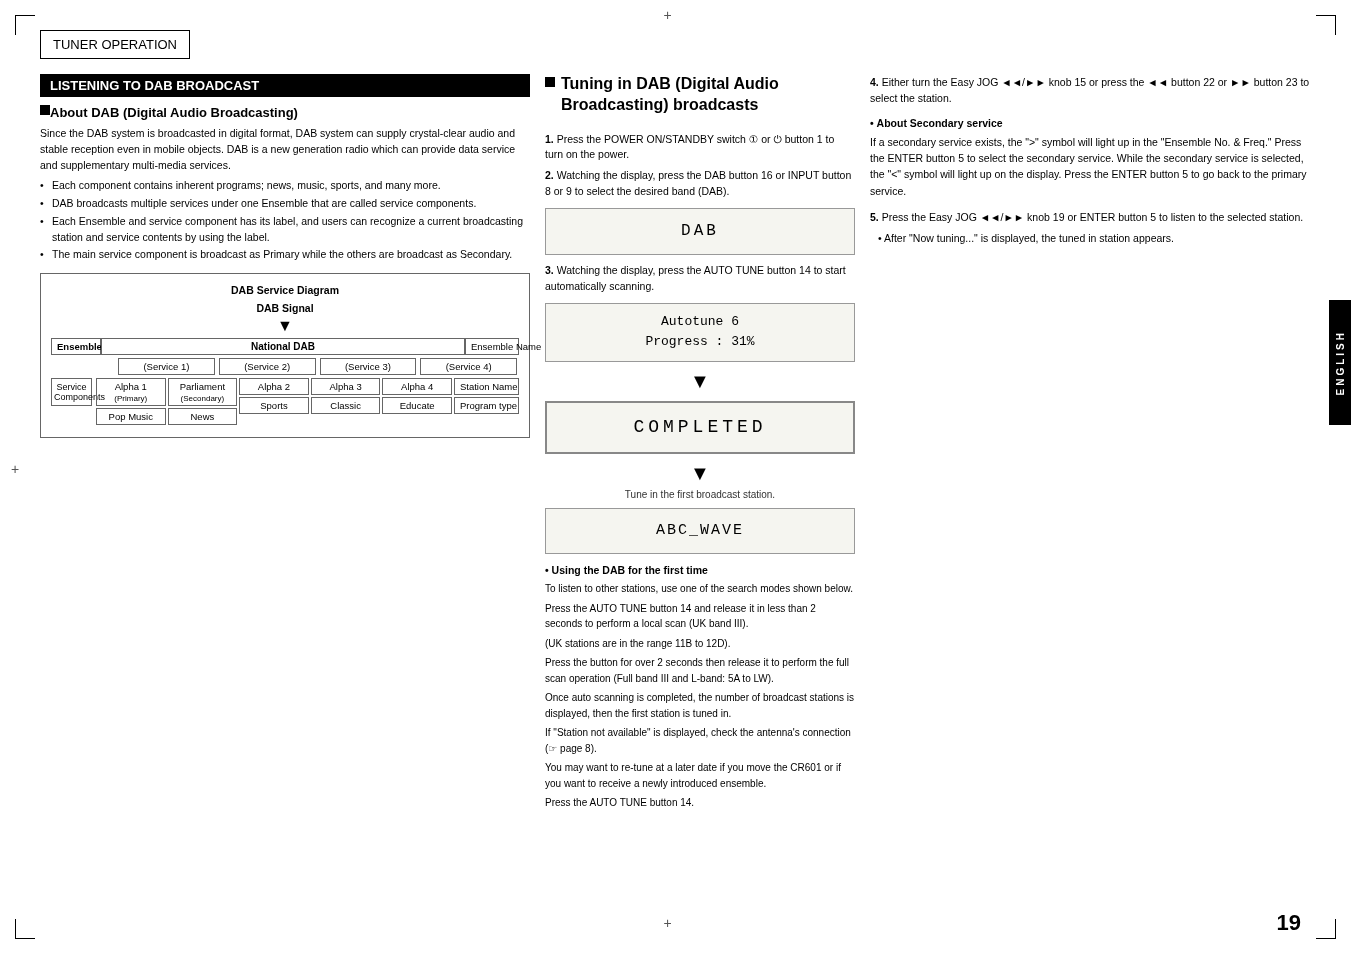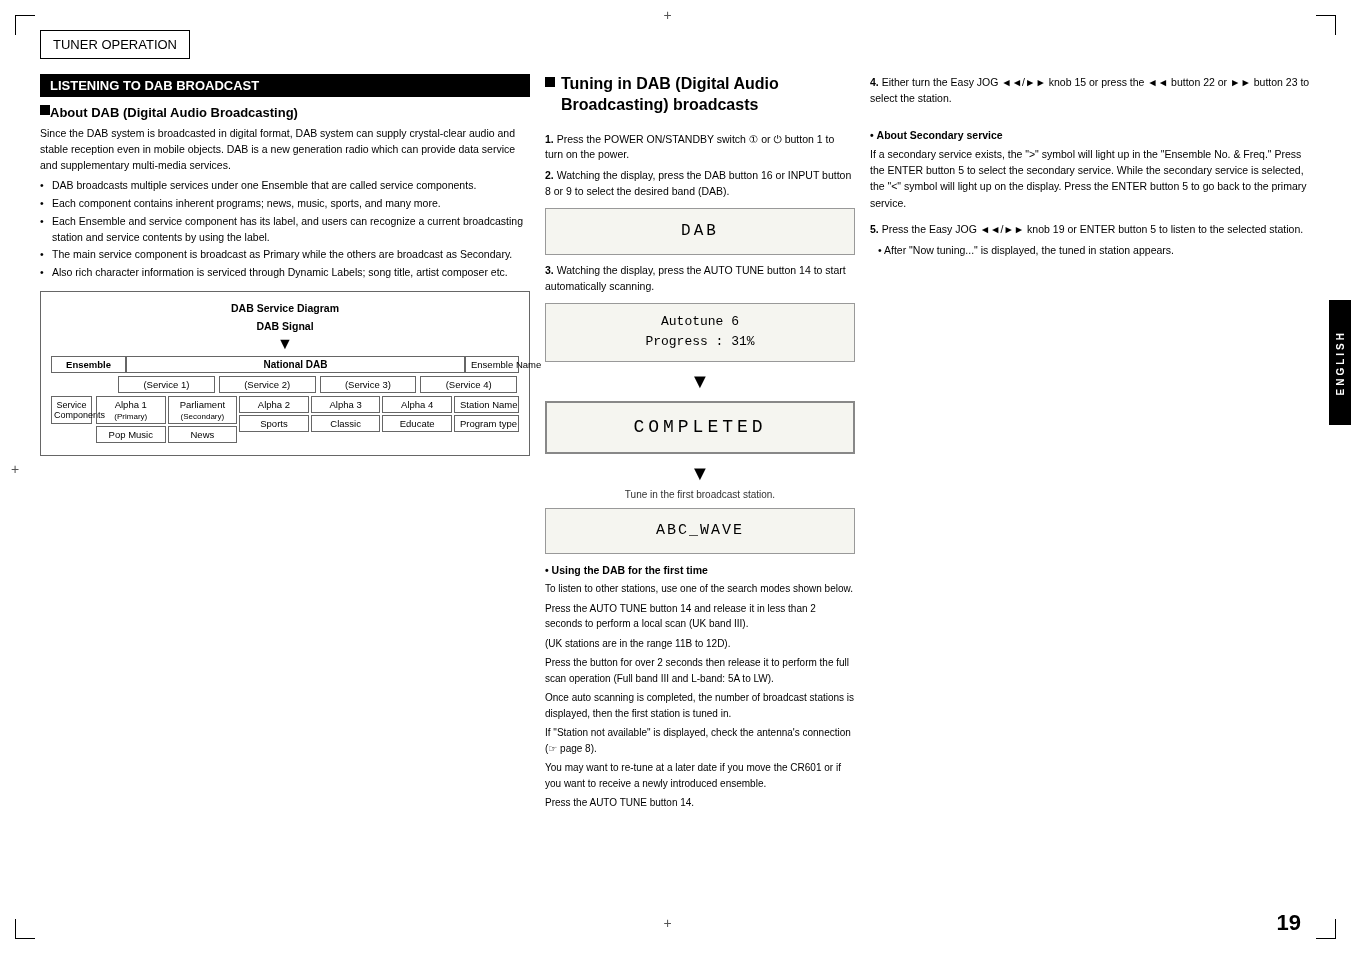"4. Either turn the Easy" p { margin-bottom: 20px -> 8px }
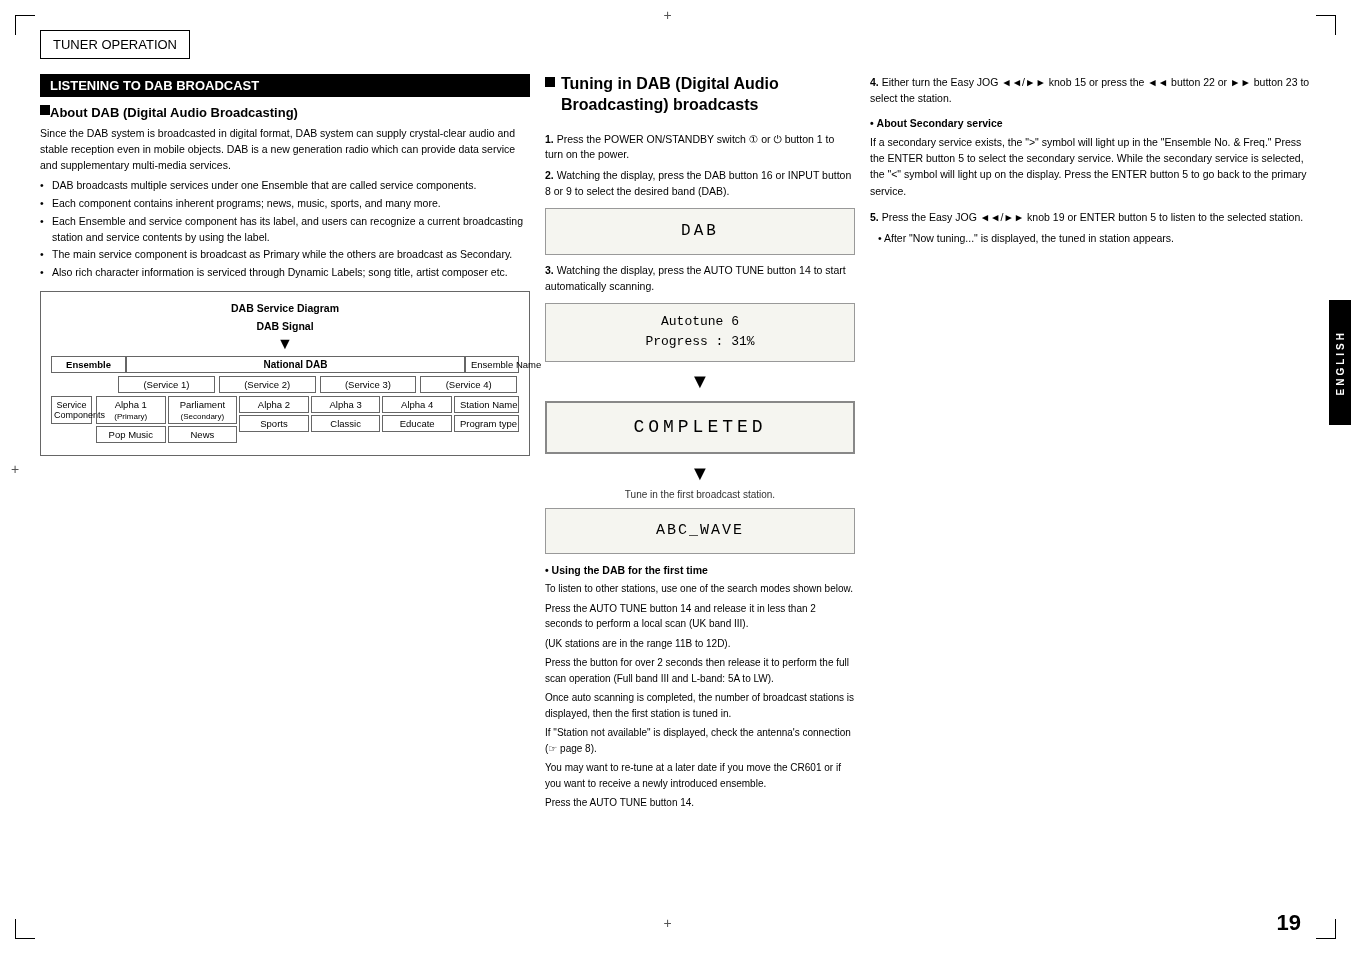"DAB broadcasts multiple services under" li { order: before "Each component contains inherent" -> after "Each component contains inherent" }
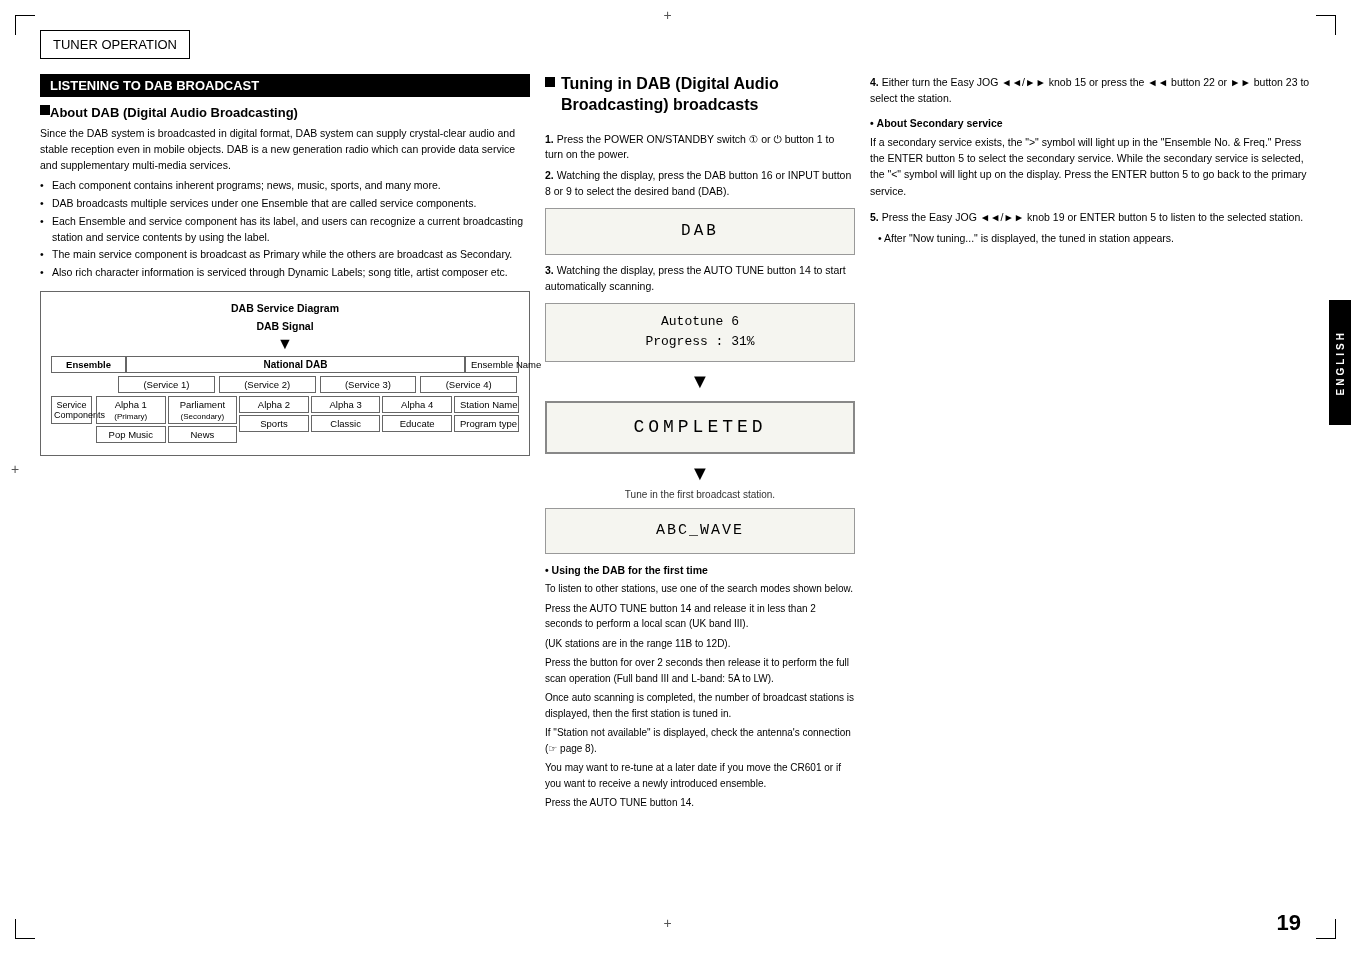"Also rich character information is" li { html: <li>Also rich character information is serviced through Dynamic Labels; song title, artist composer etc.</li> -> none }
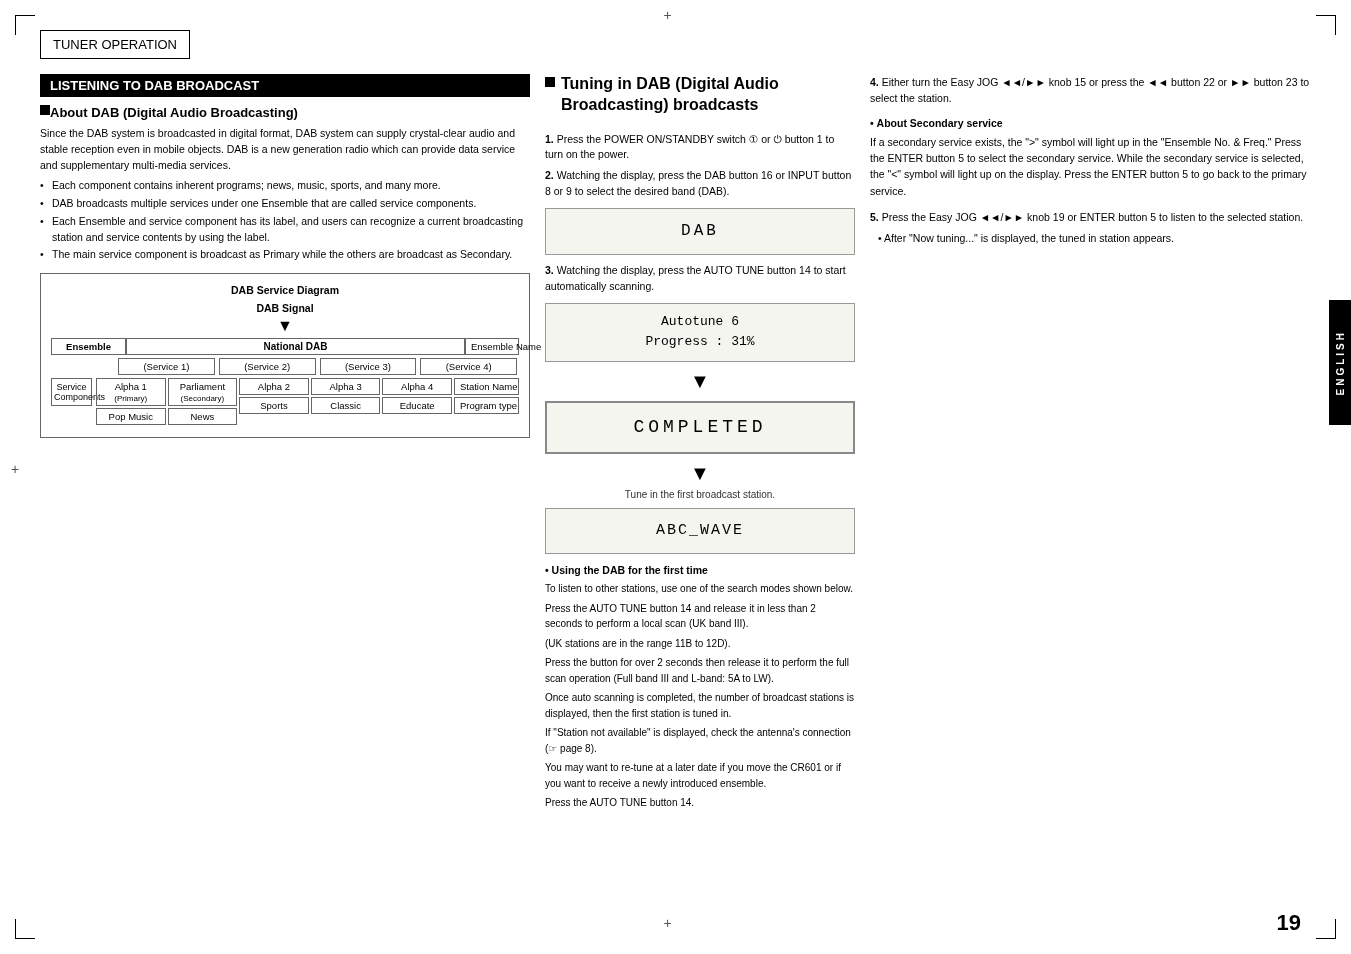"Ensemble" div.diagram-box { width: 75px -> 50px }
